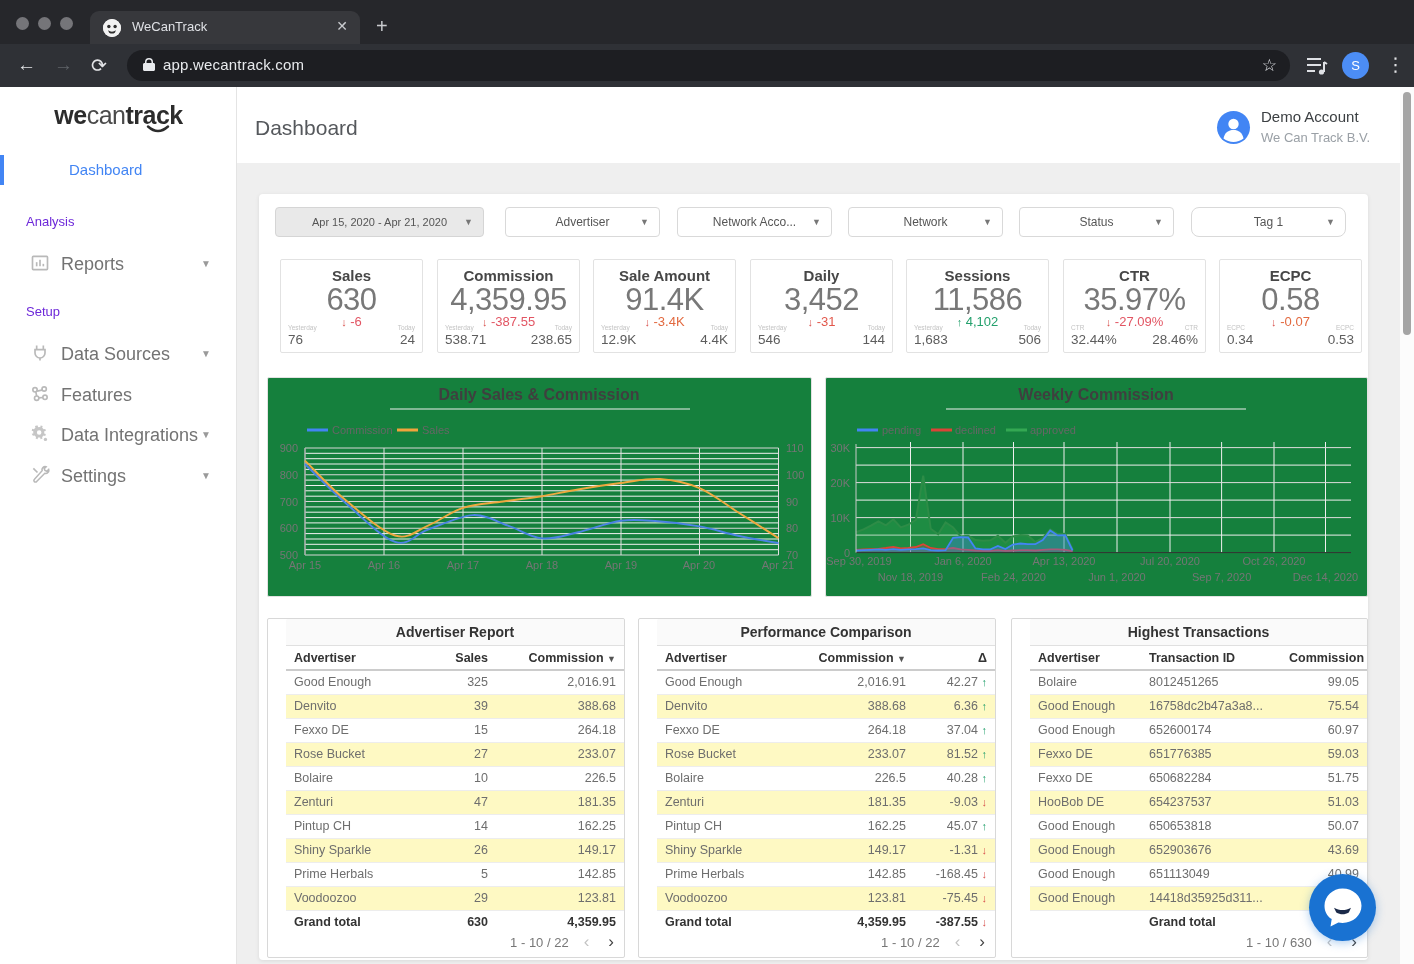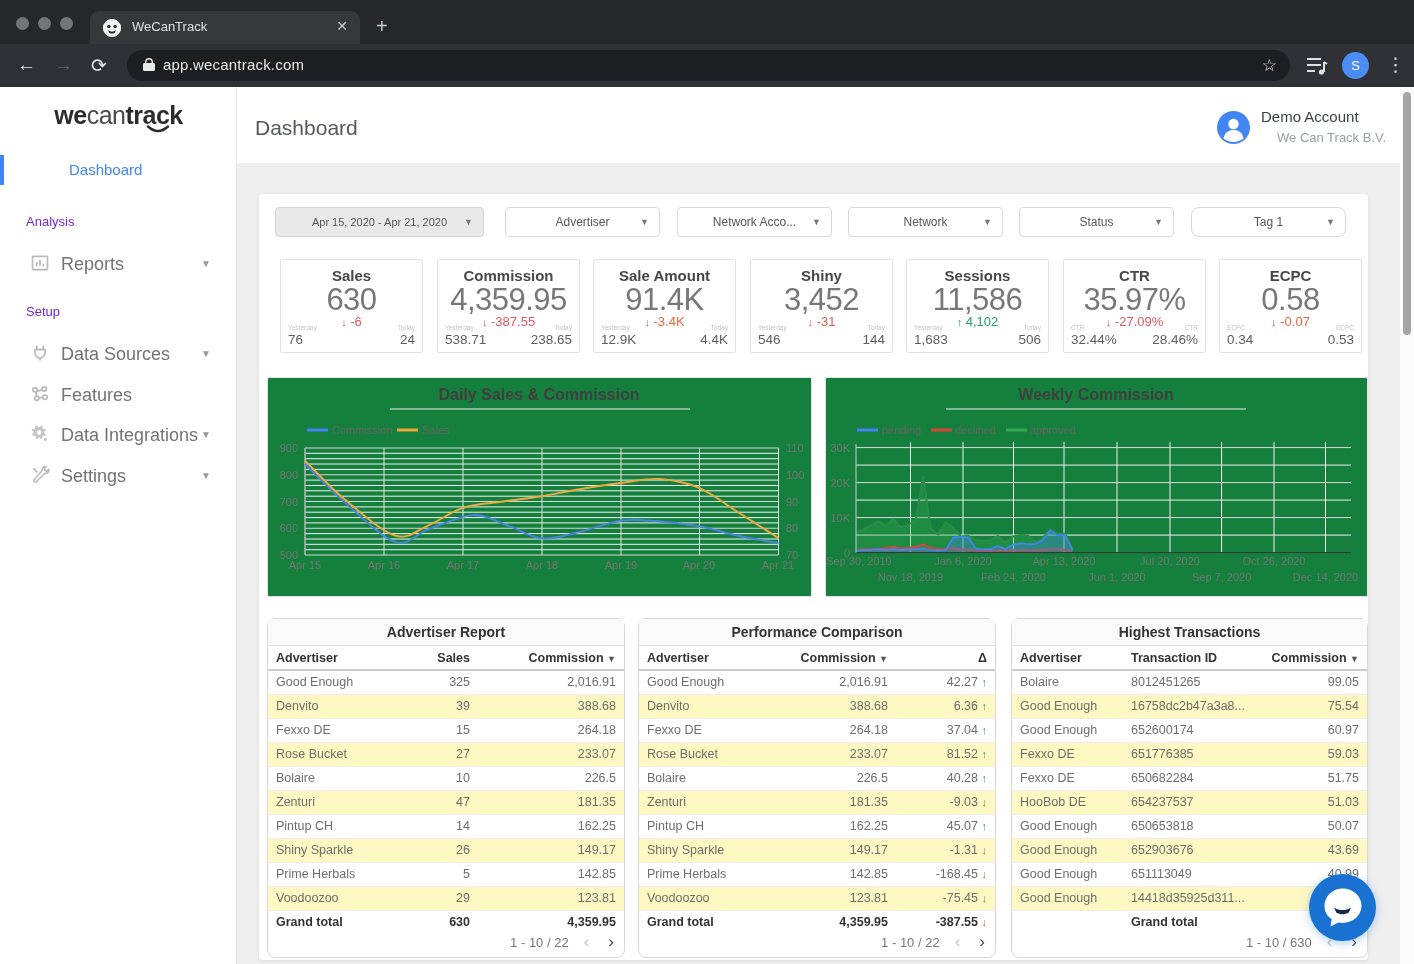"We Can Track B.V." .acctco { margin-left: 16px -> none }
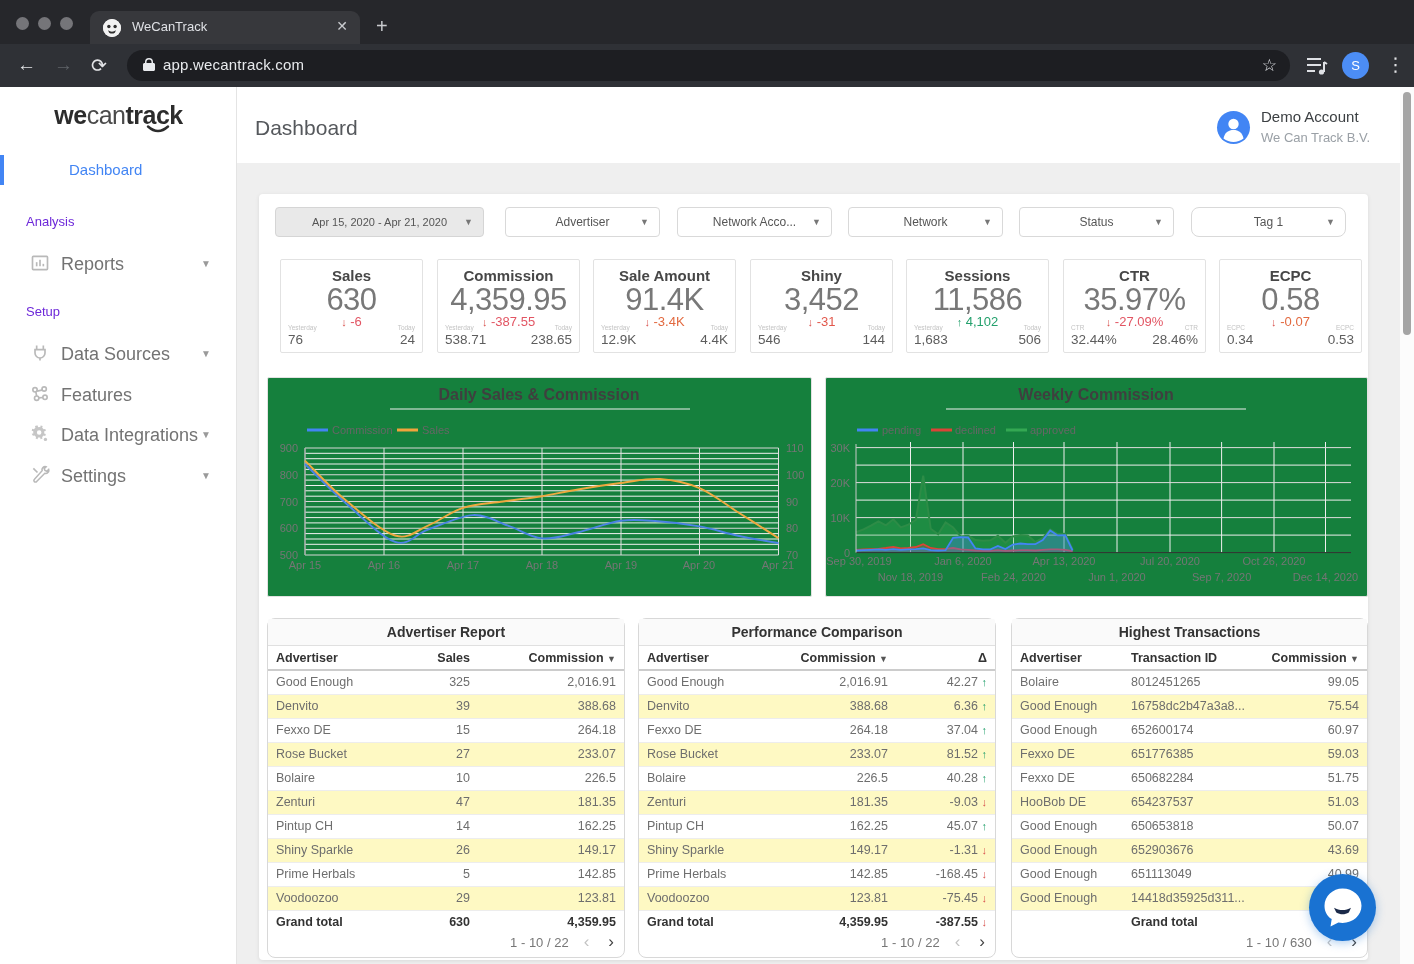"Shiny" div.t { text: Shiny -> Daily }
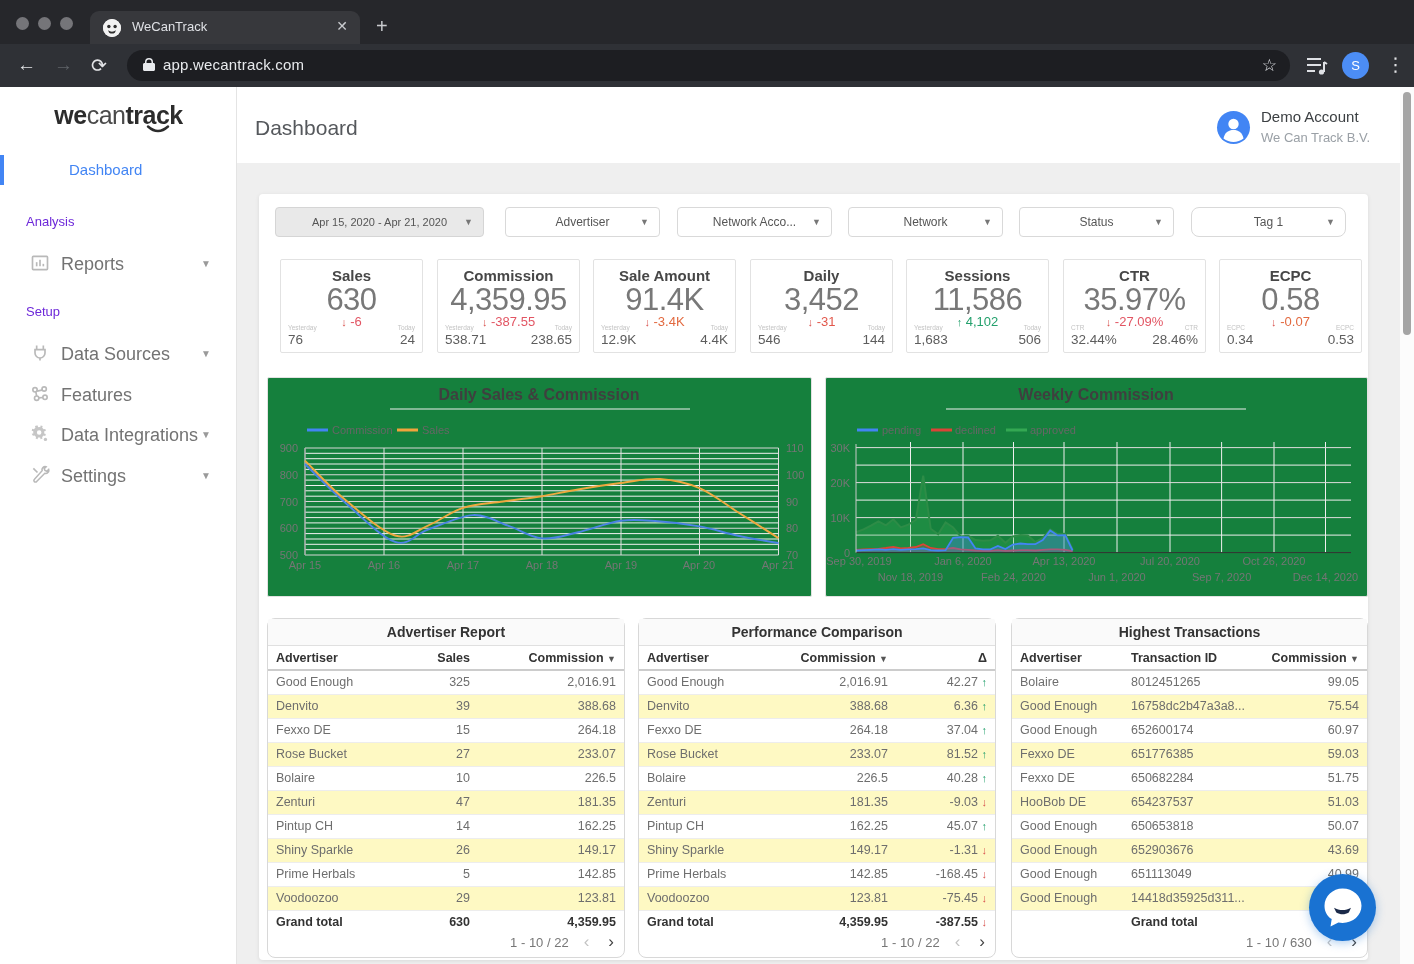"Advertiser Report" .tcard { border-radius: 8px -> 2px; padding-left: none -> 18px }
